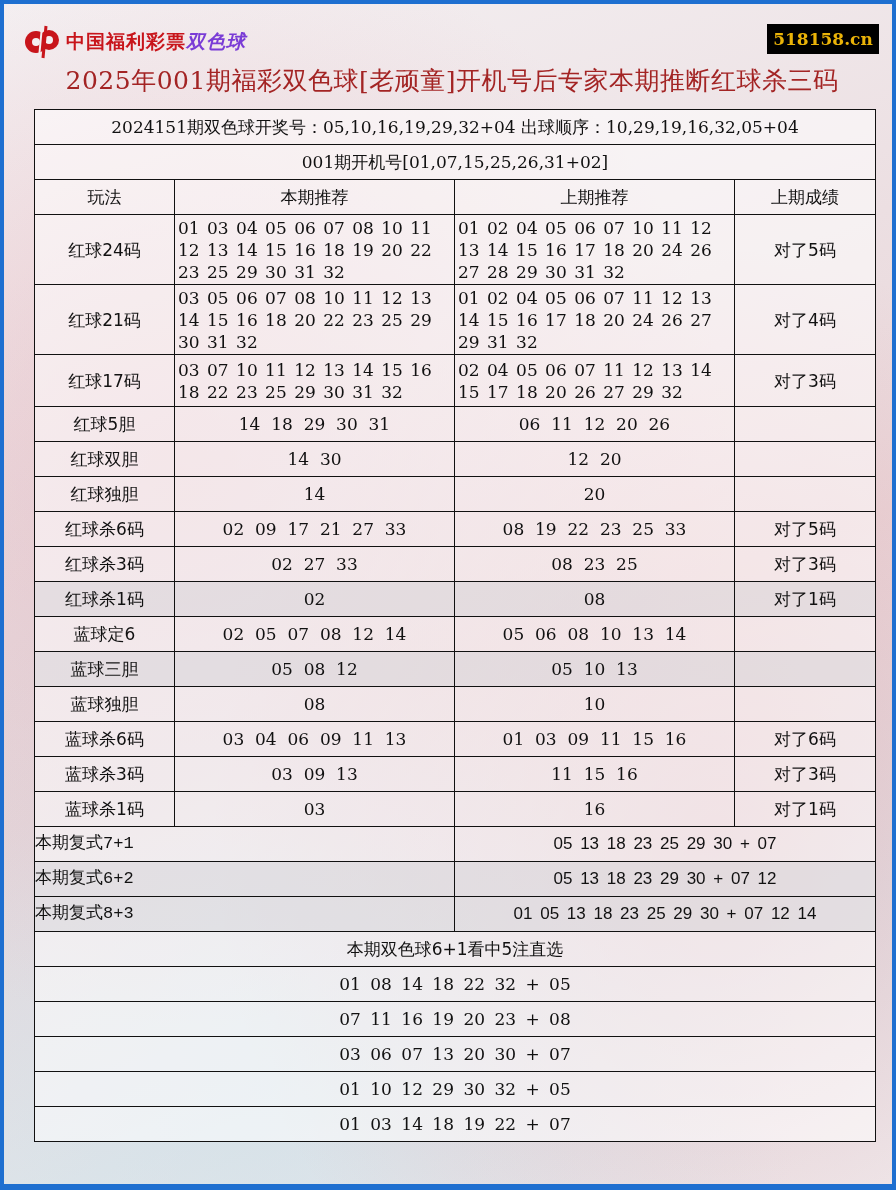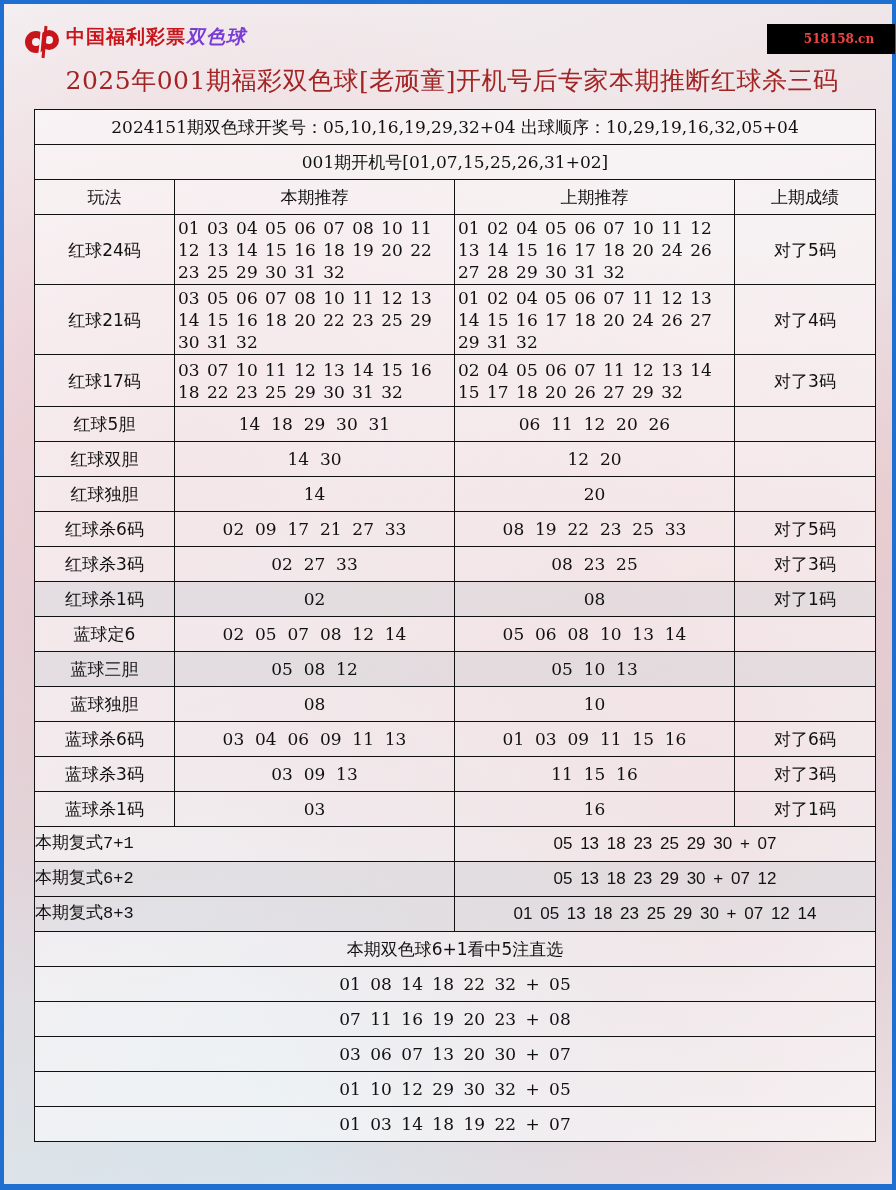"中国福利彩票" .logo { align-items: none -> center }
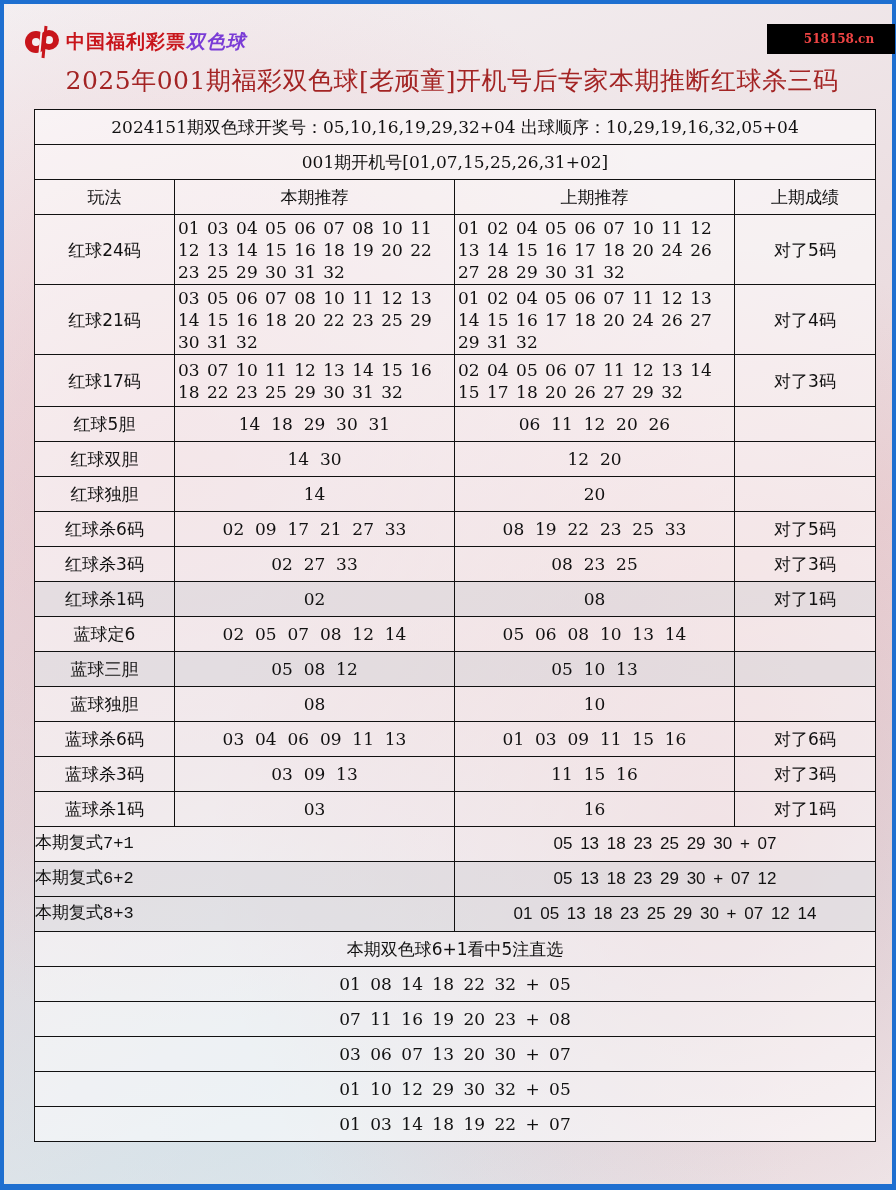"518158.cn" .site-badge { color: #ef4444 -> #eab308; font-size: 12px -> 17px; padding-left: 16px -> none }
